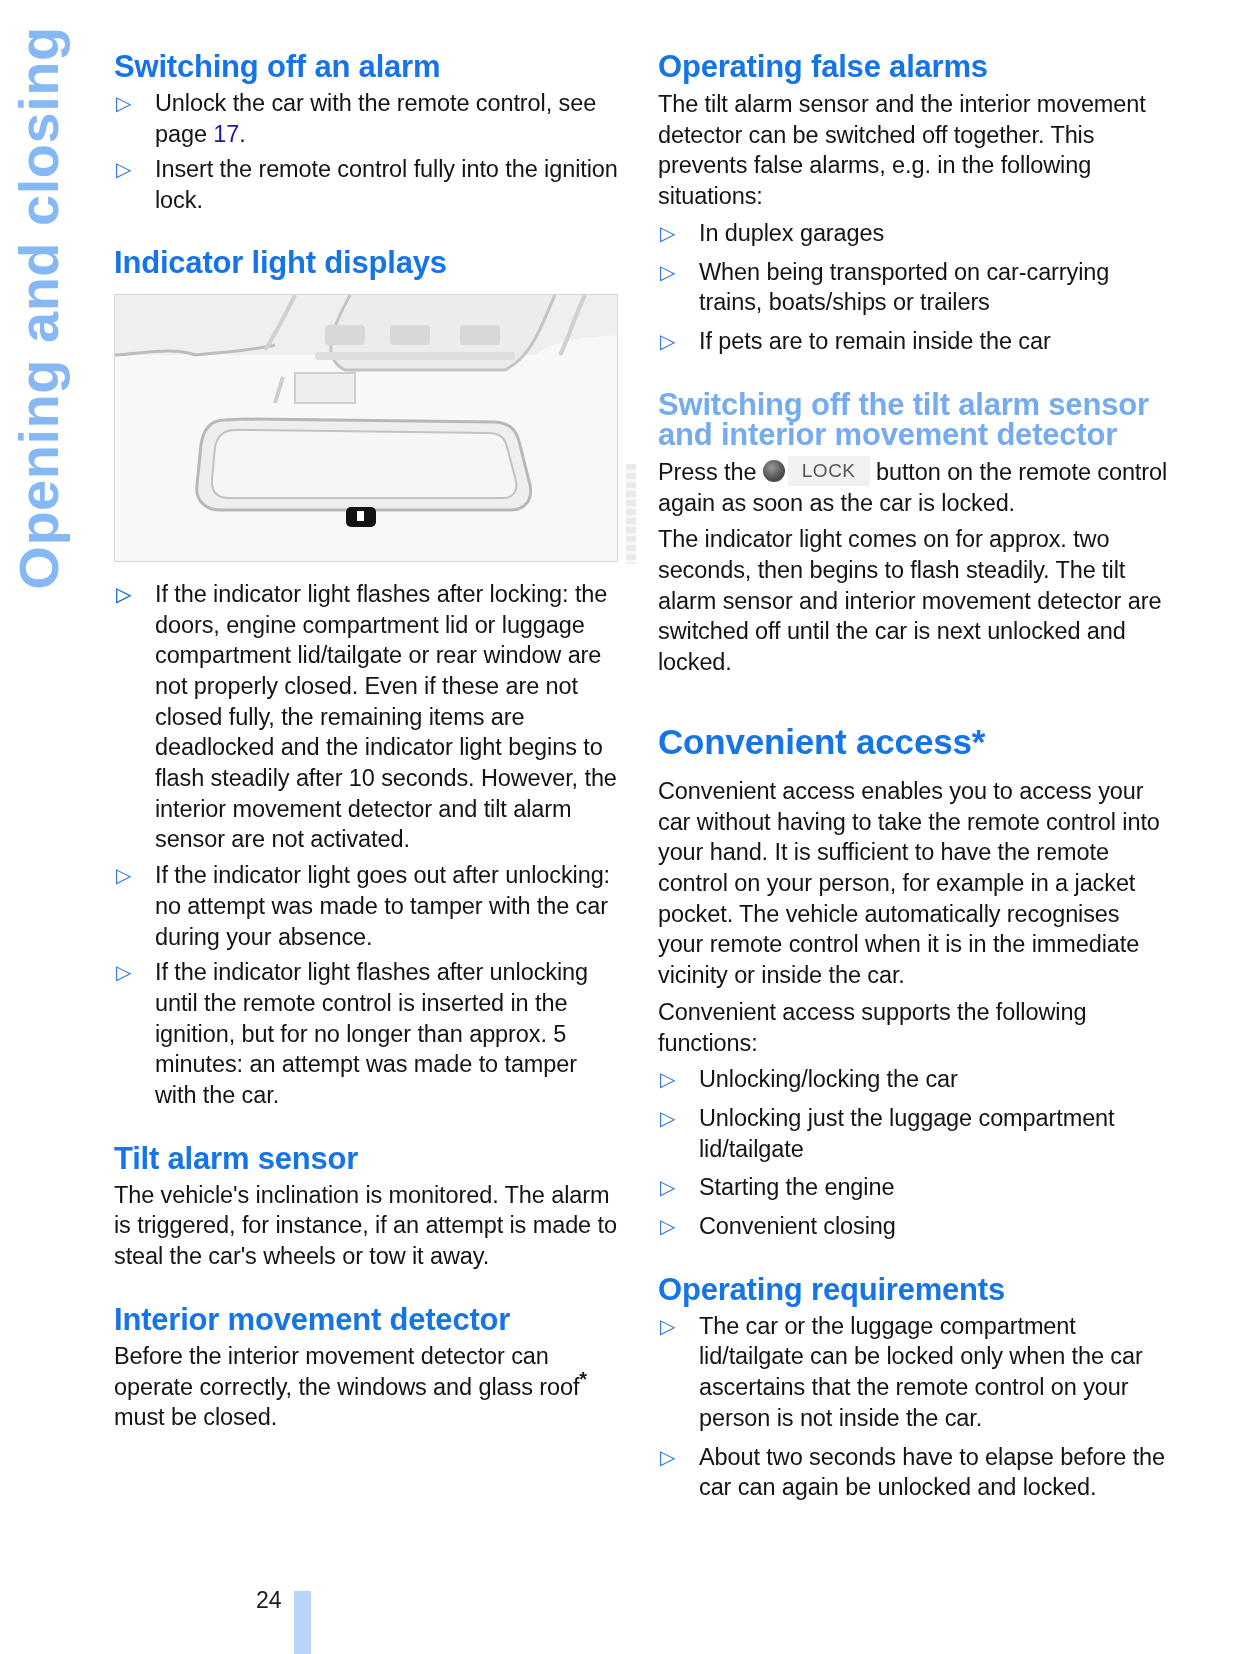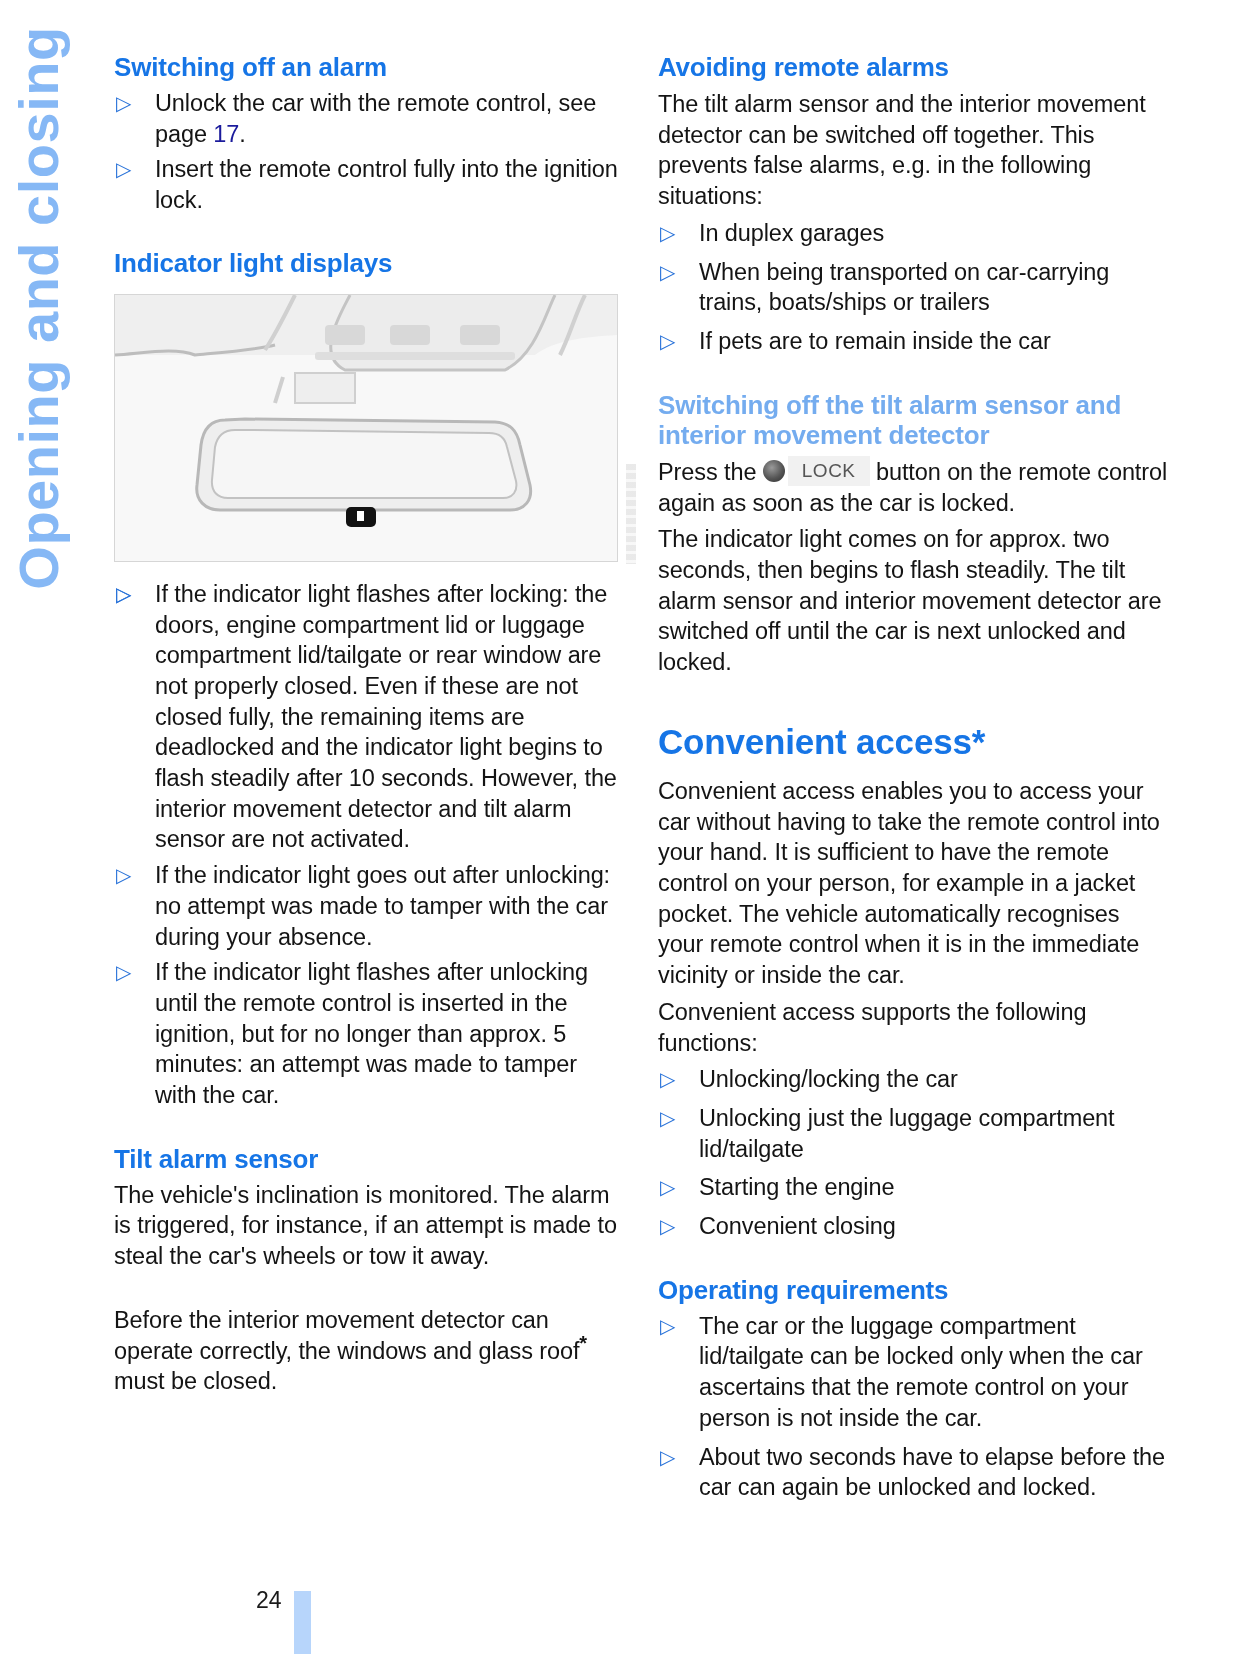"Switching off an alarm" h3 { font-size: 26px -> 31px }
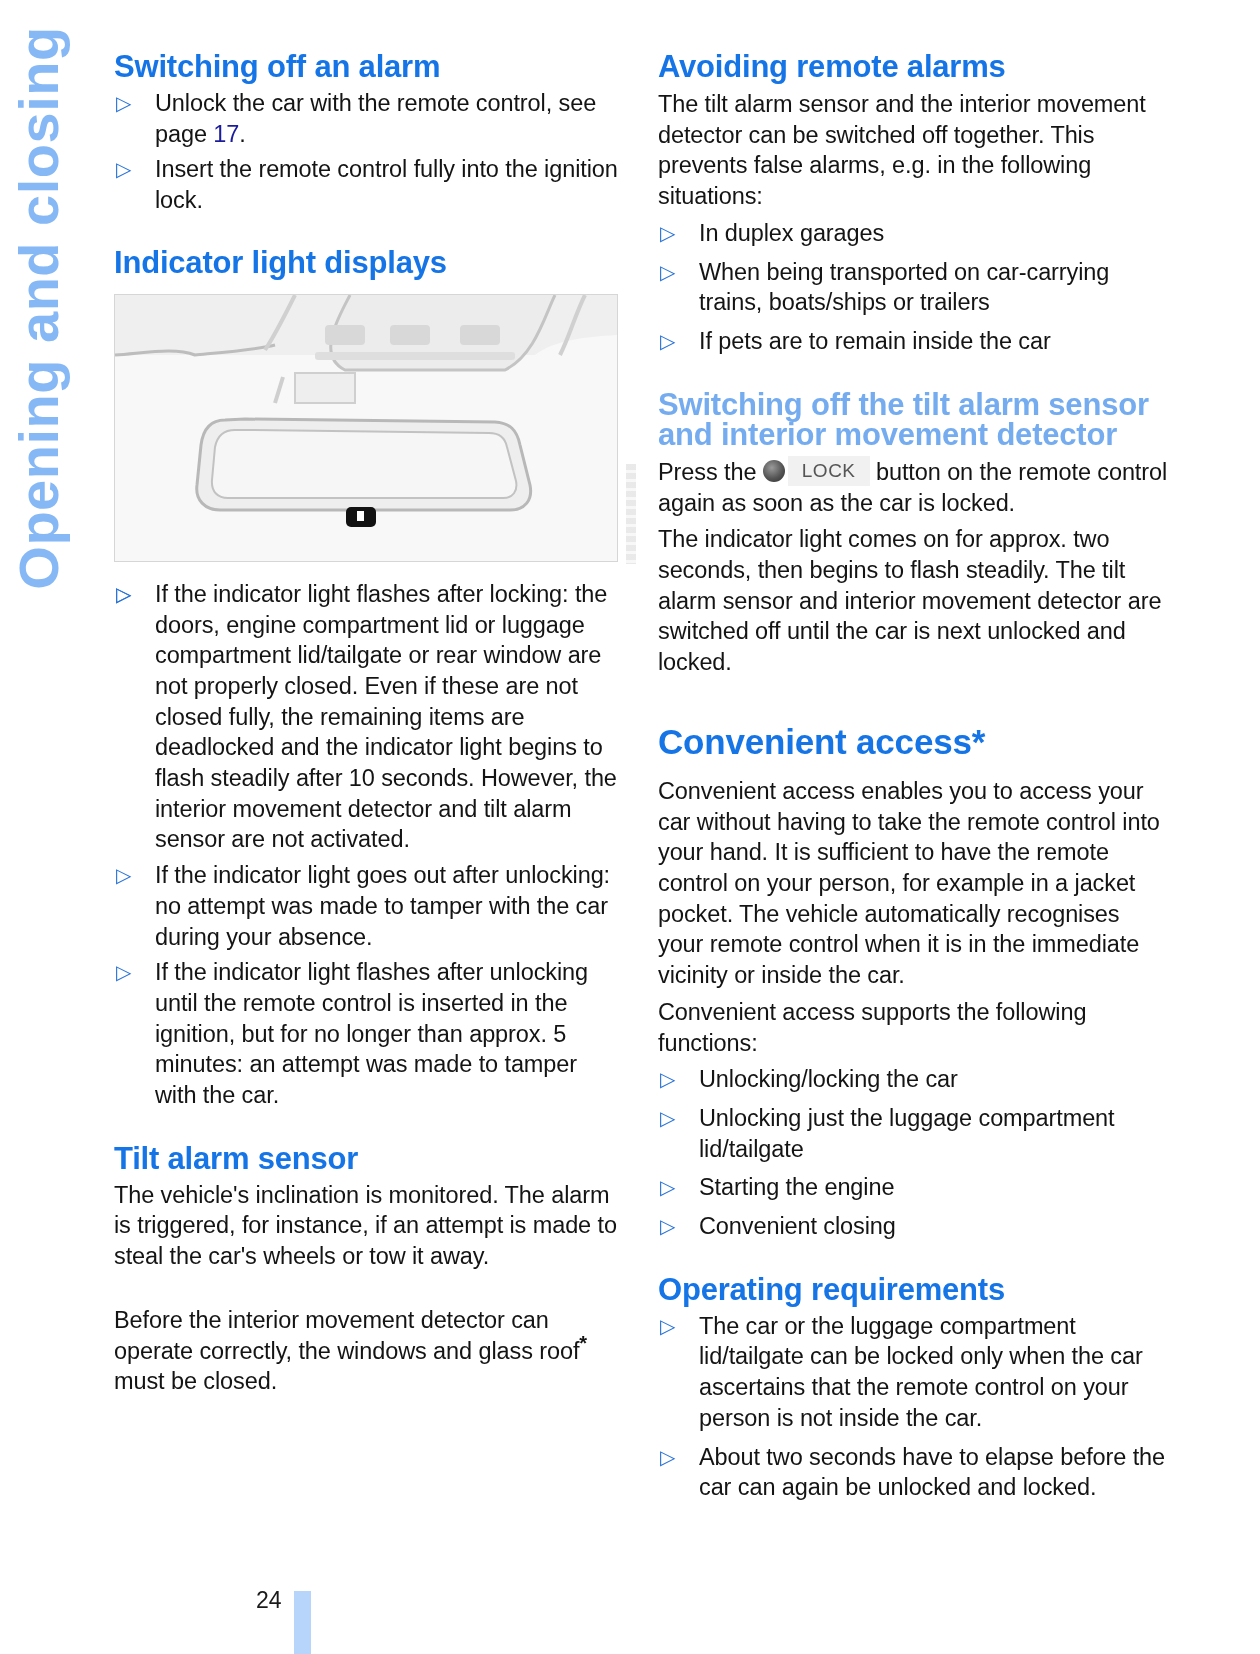"Avoiding remote alarms" h3 { text: Avoiding remote -> Operating false }
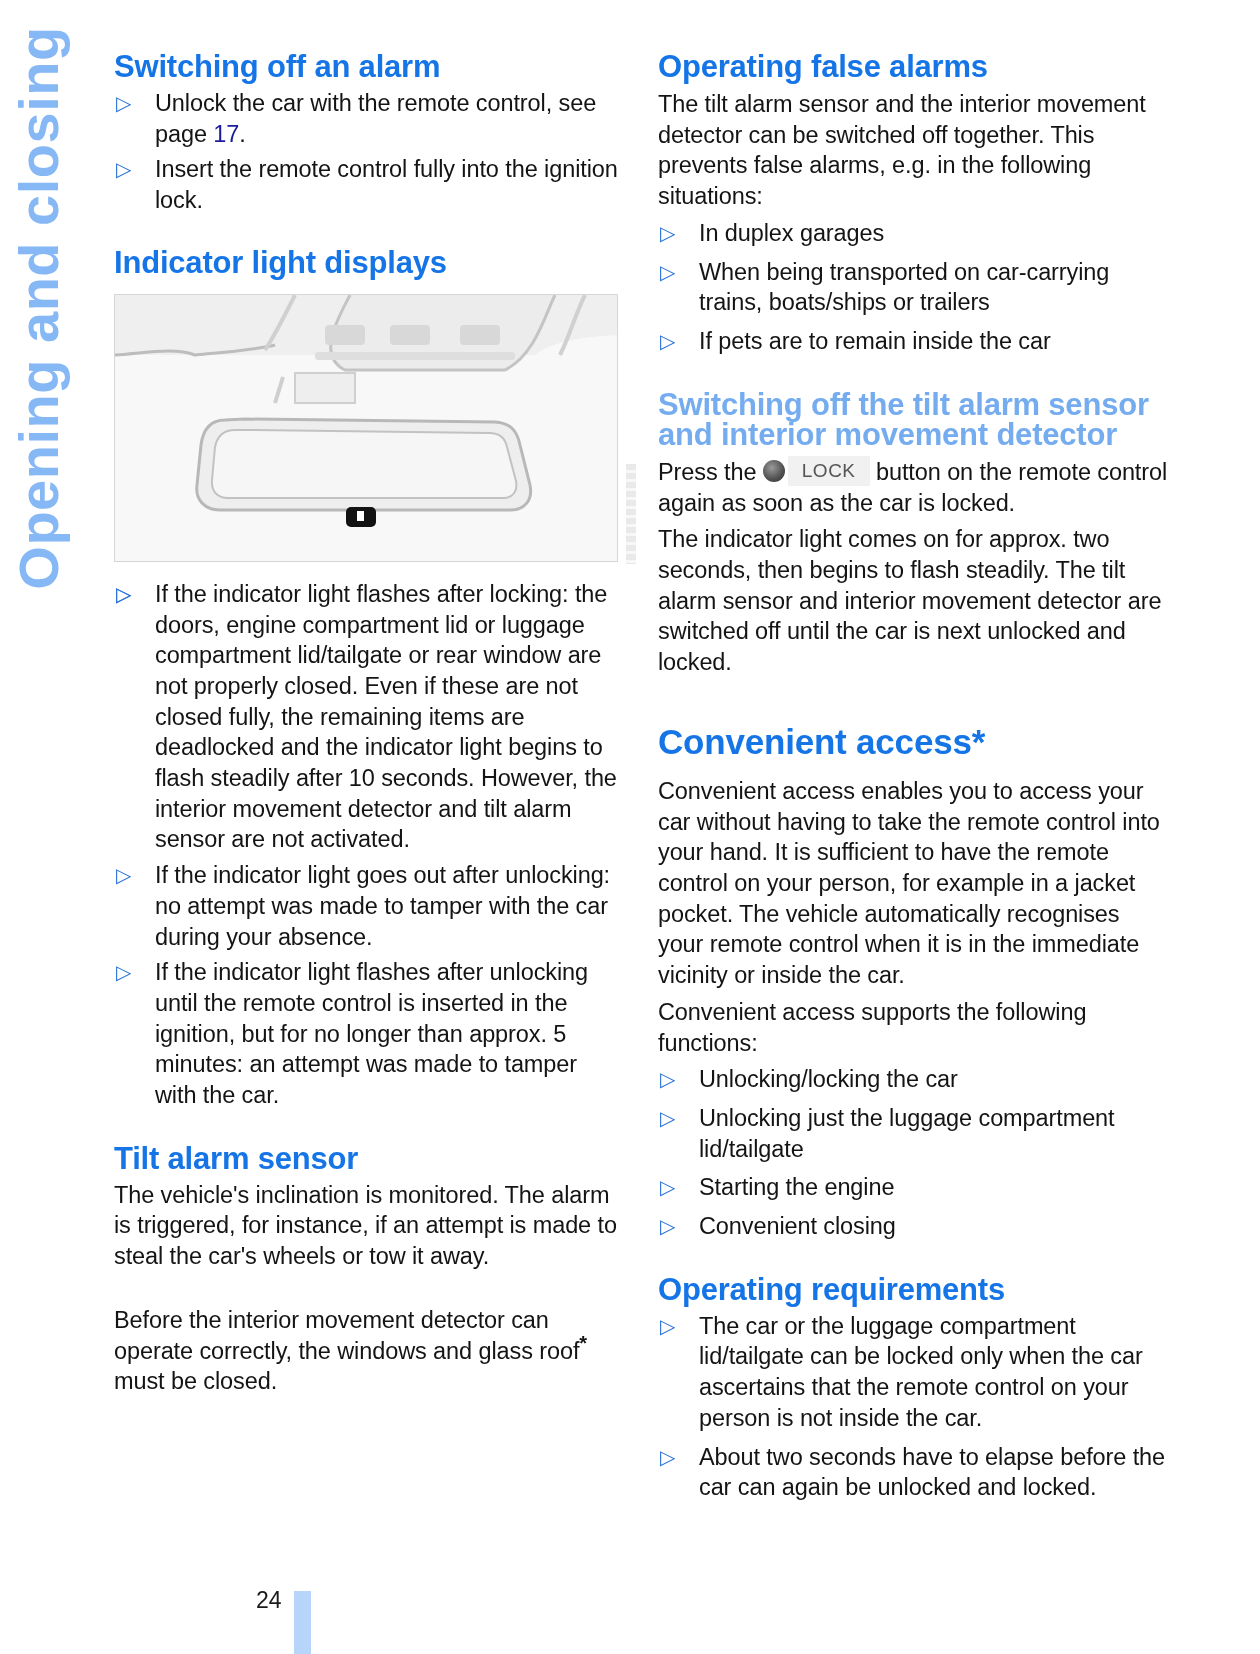"Interior movement detector" h3 { html: none -> <h3>Interior movement detector</h3> }
